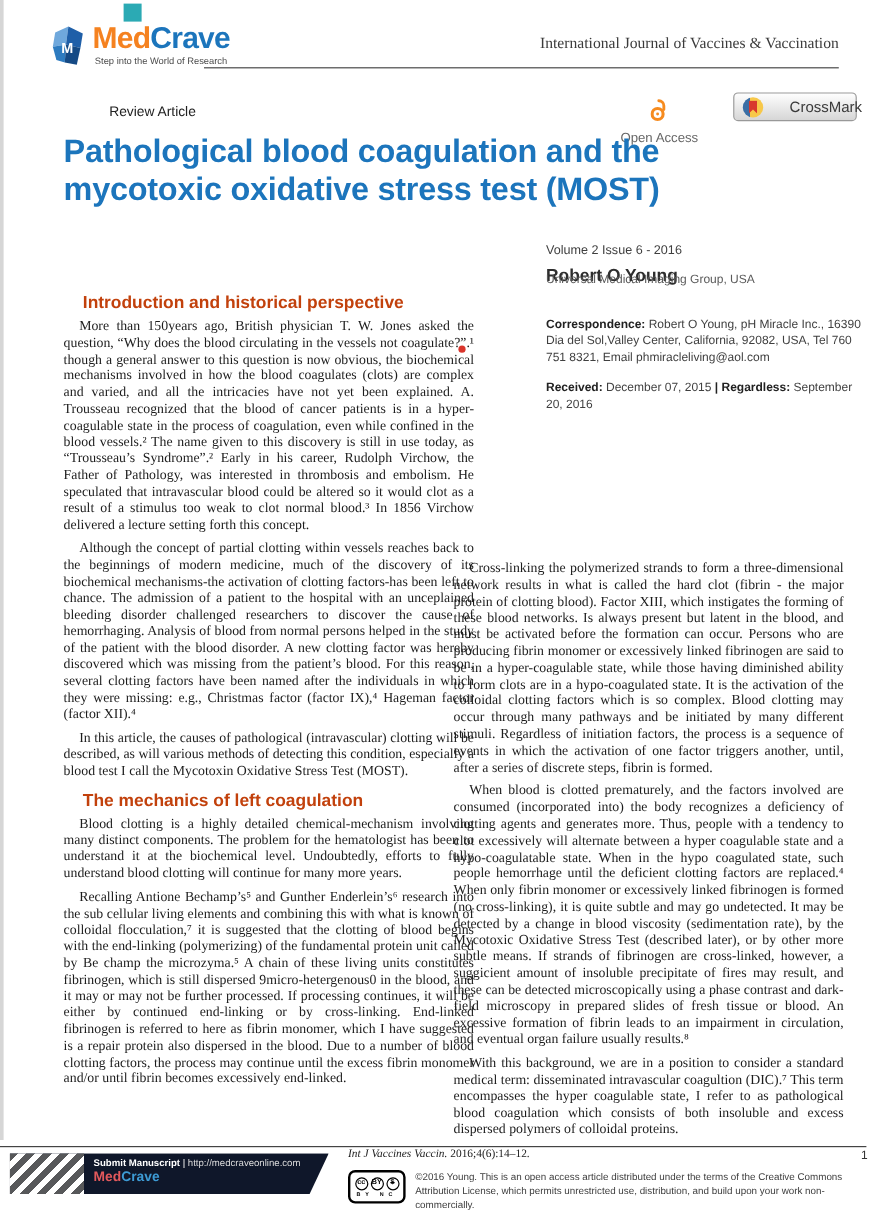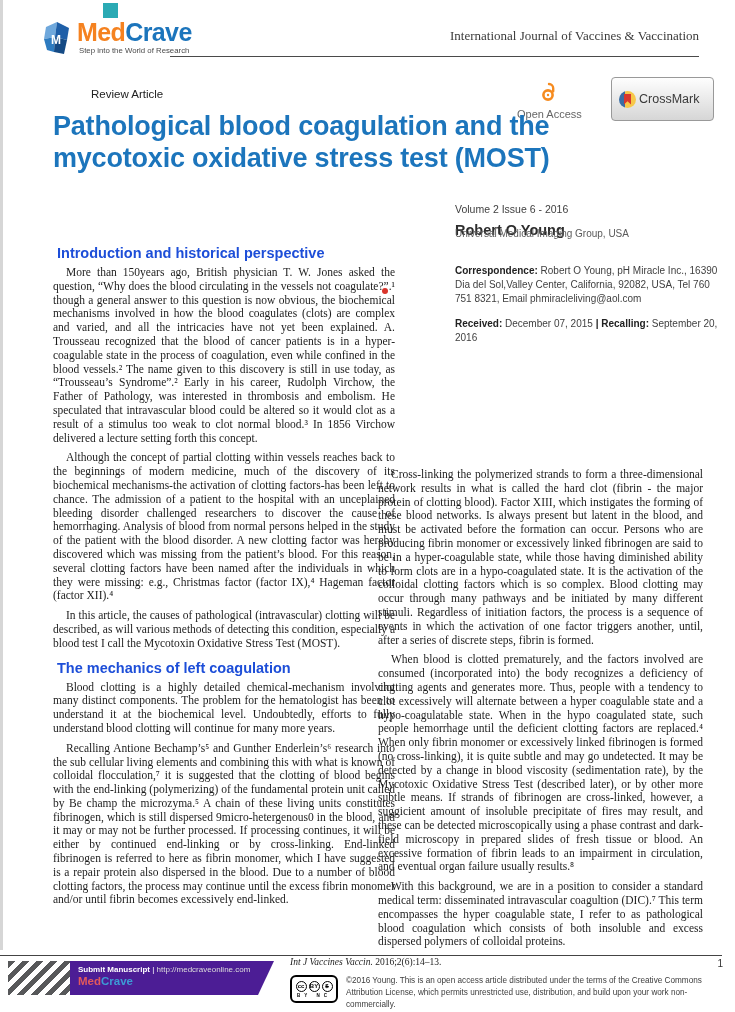"CrossMark" .crossmark { gap: 3px -> 22px; height: 44px -> 24px }
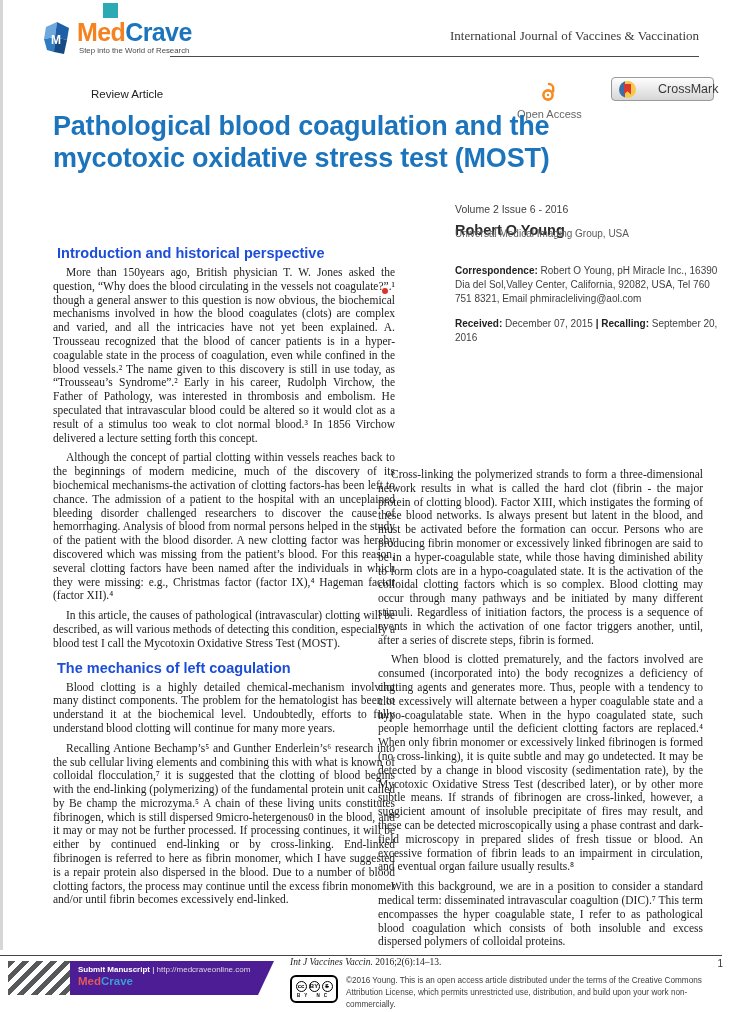"Introduction and historical perspective" .section-heading { color: #1d4ed8 -> #c2410c; margin: 0 0 5px 4px -> 0 0 5px 16px }
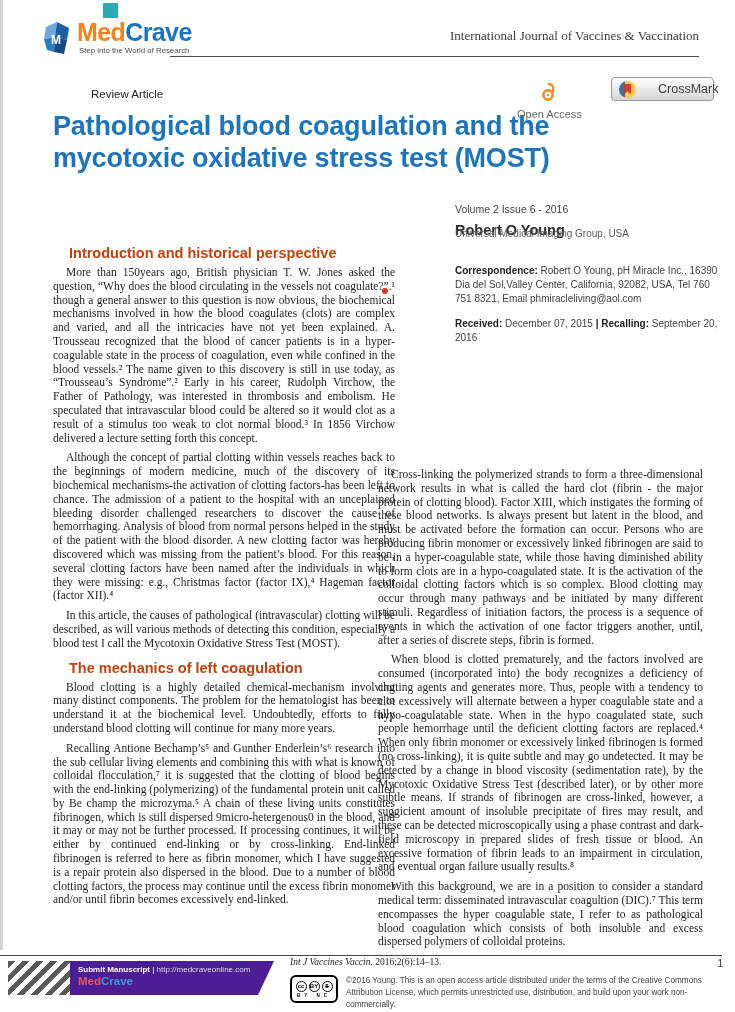"Recalling:" span.meta-bold { text: Recalling -> Regardless }
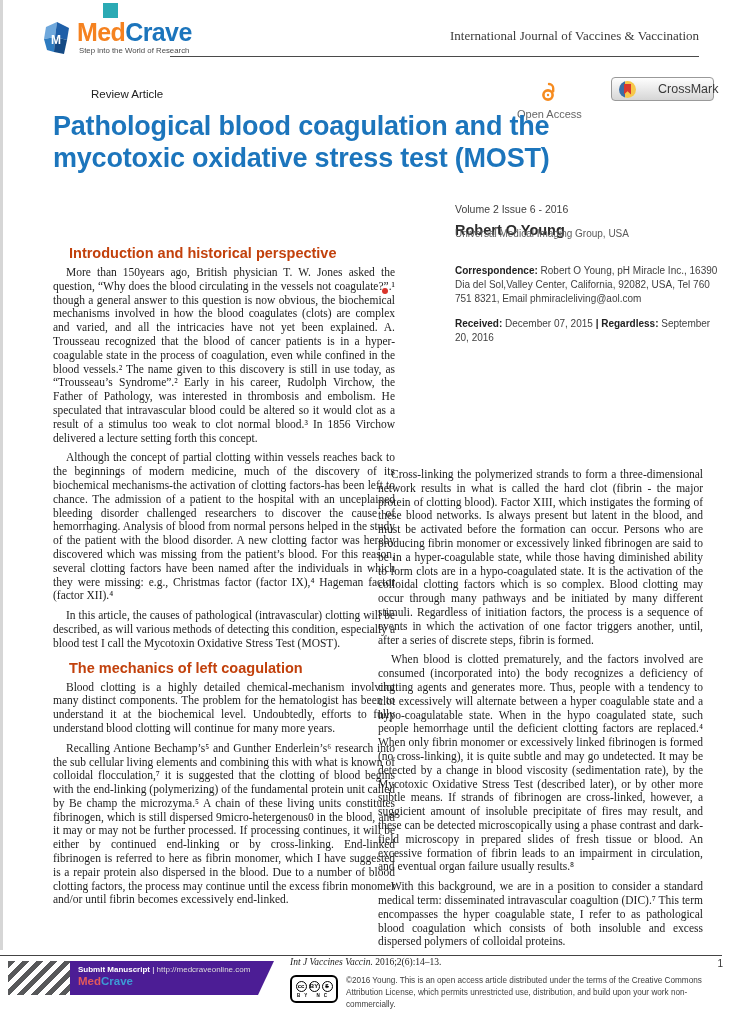"2016;2(6):14–13." span { text: 2(6):14–13 -> 4(6):14–12 }
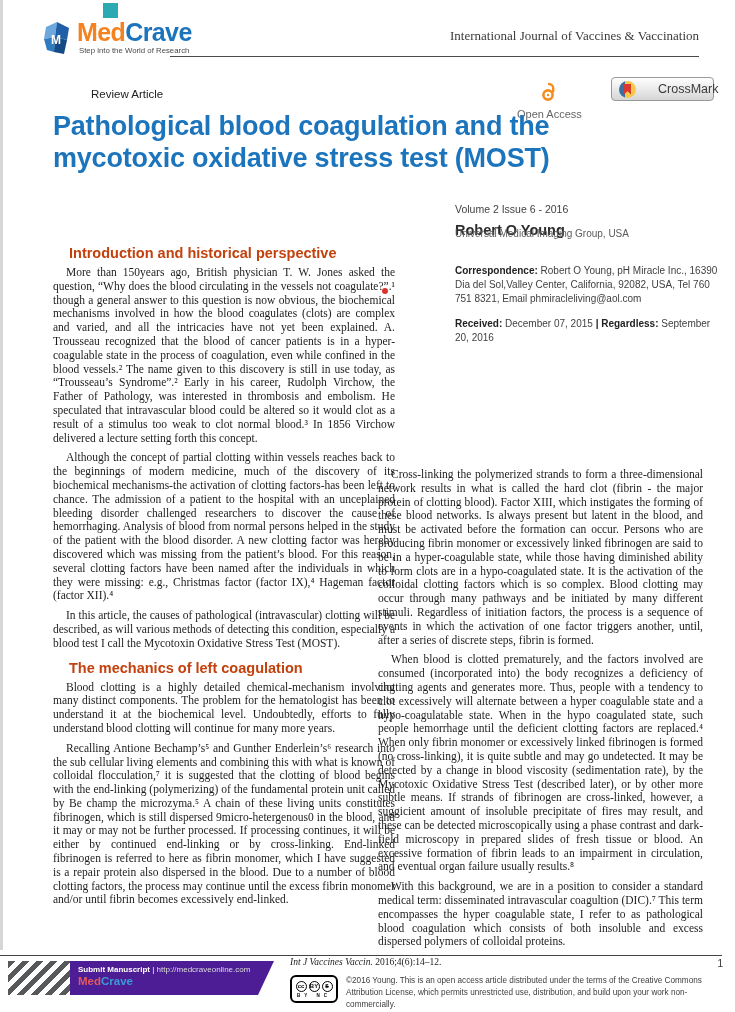"Submit Manuscript |" .submit-box { background: #4c1d95 -> #0f172a }
